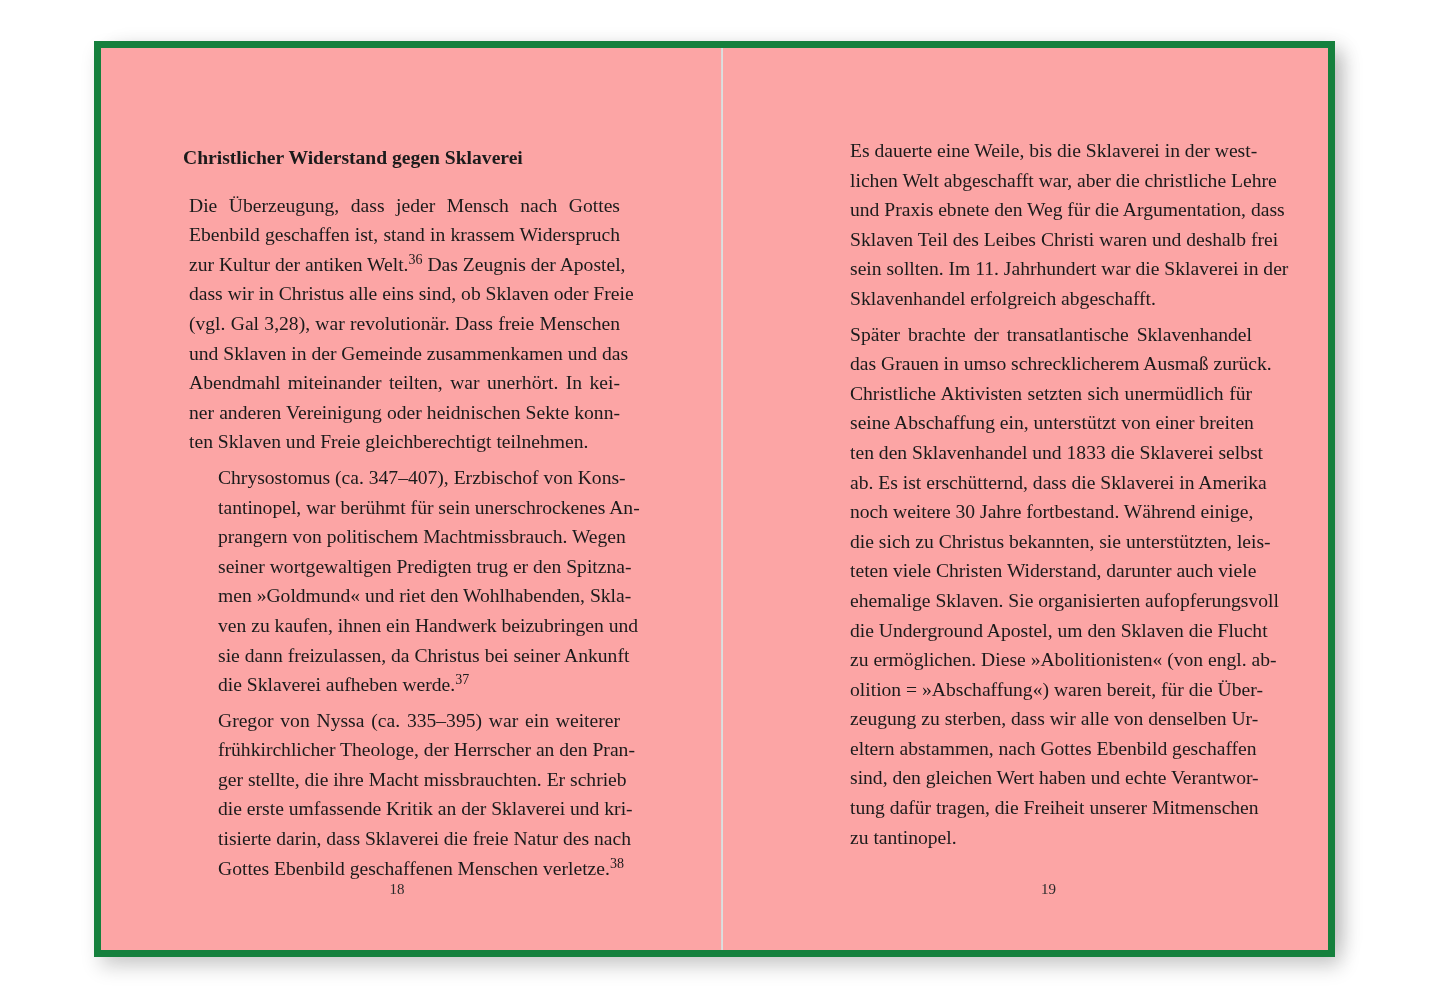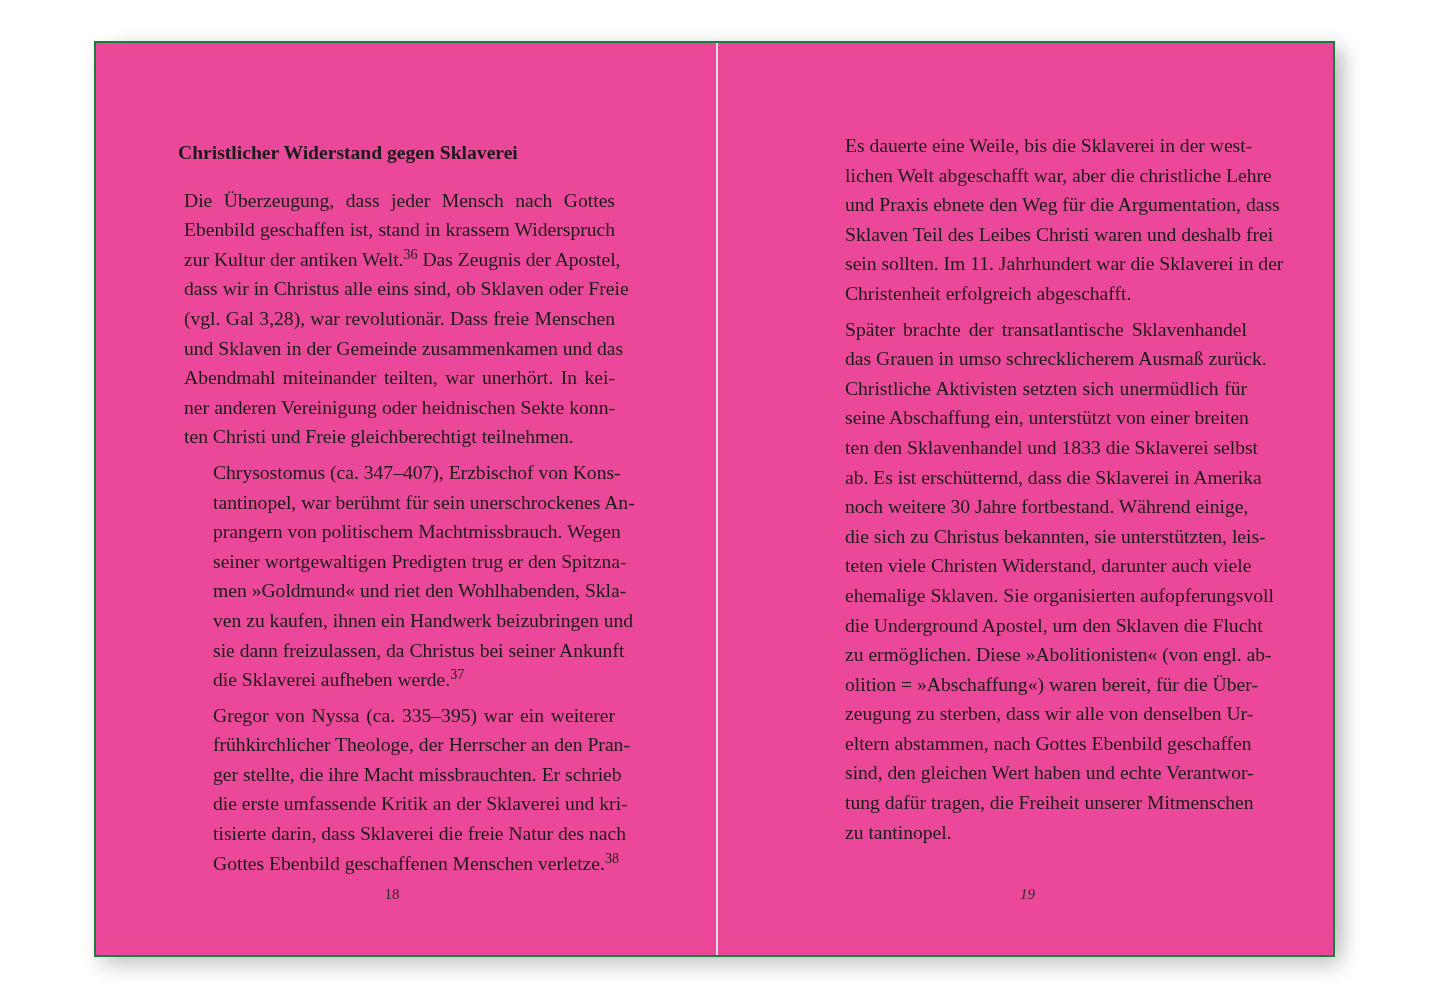"Christlicher Widerstand gegen Sklaverei" .spread { background: #ec4899 -> #fca5a5; border: 2px solid #15803d -> 7px solid #15803d }
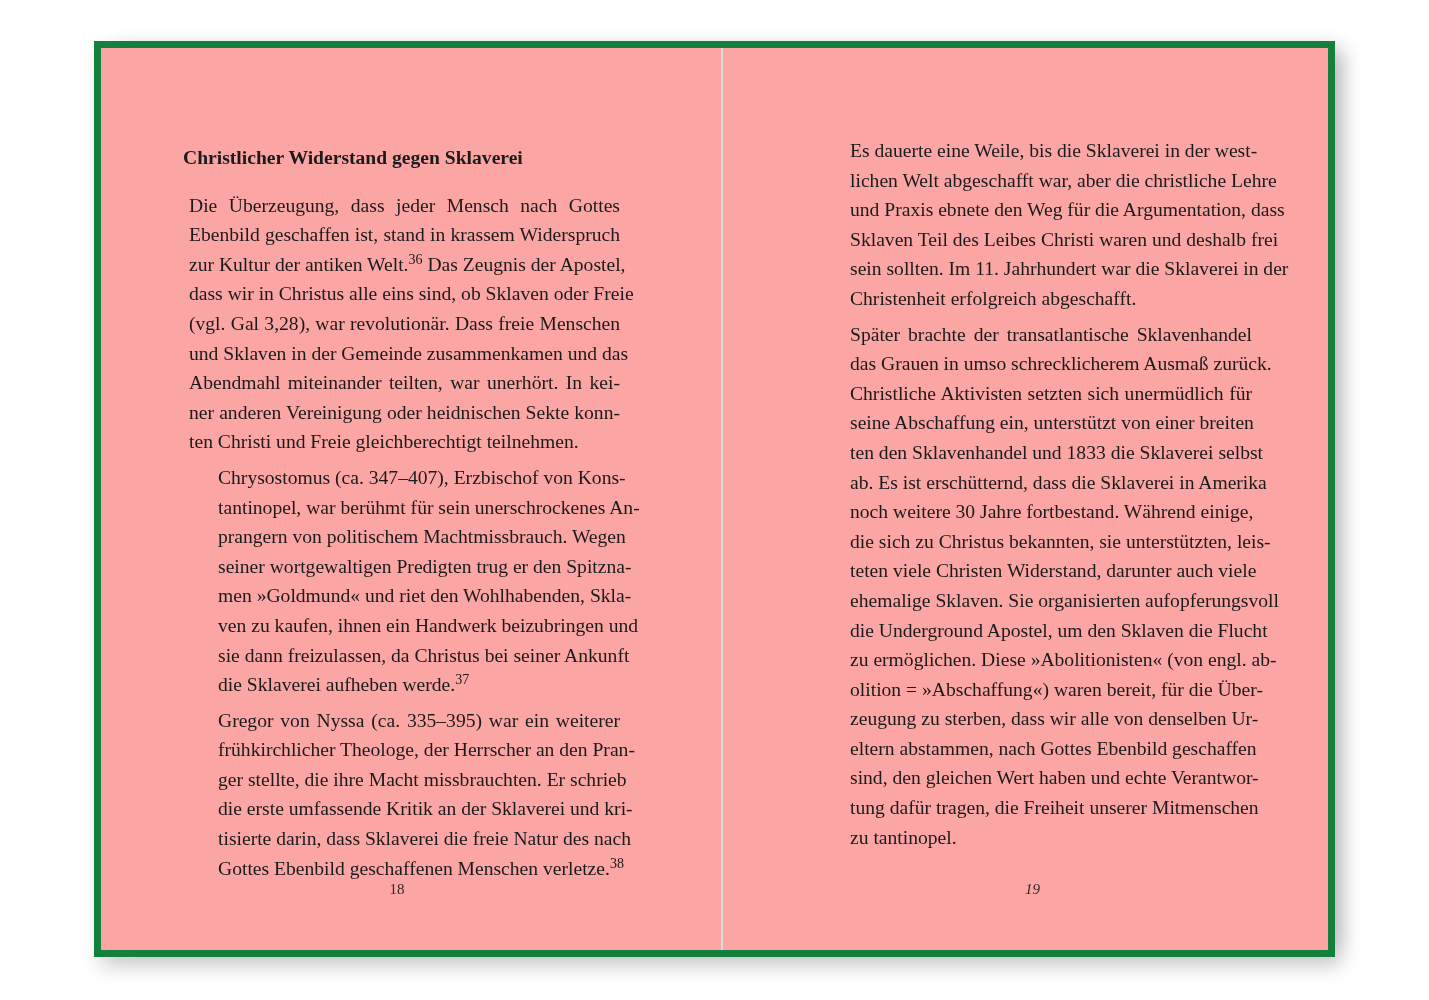"Christenheit erfolgreich abgeschafft." span.line { text: Christenheit -> Sklavenhandel }
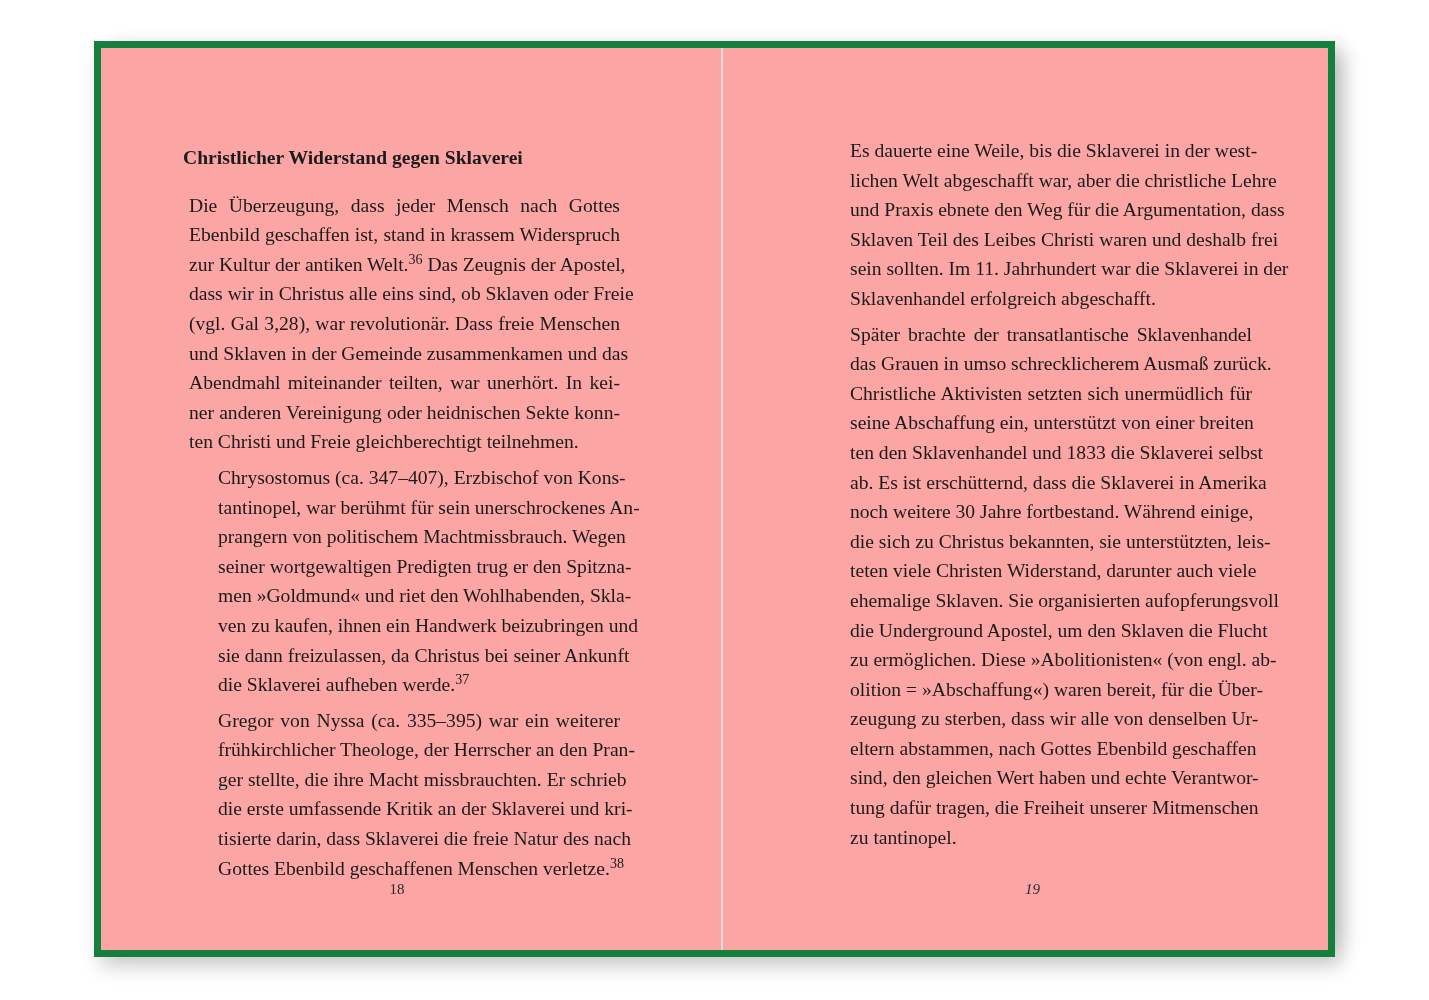"ten Christi und Freie gleichberechtigt" span.line { text: Christi -> Sklaven }
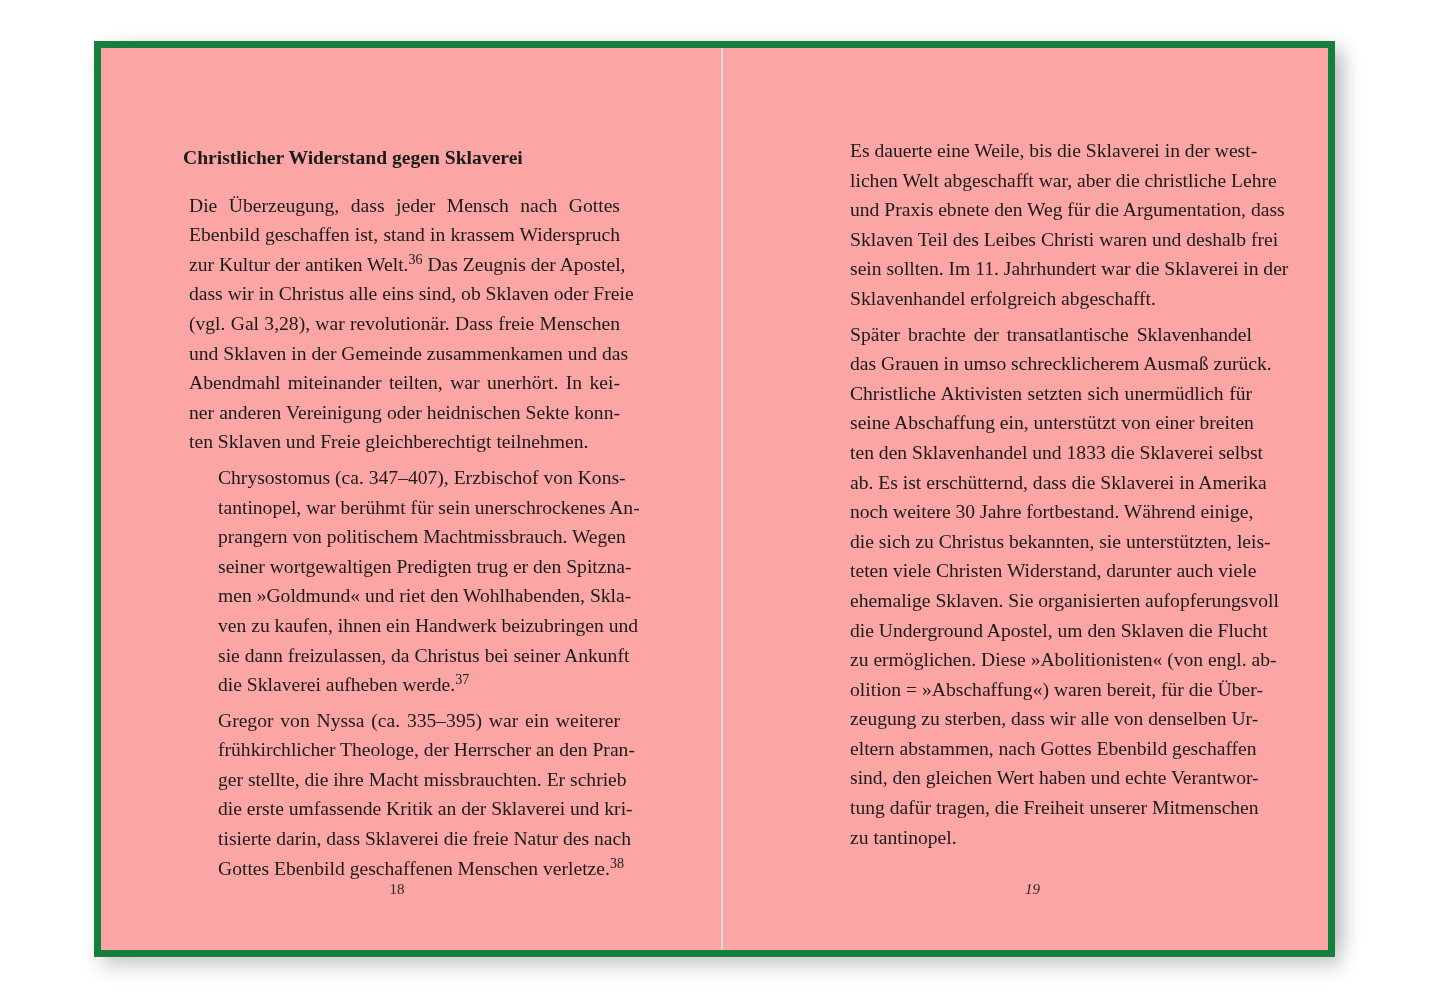"19" .page.right .page-number { font-style: italic -> none; left: 0px -> 16px }
